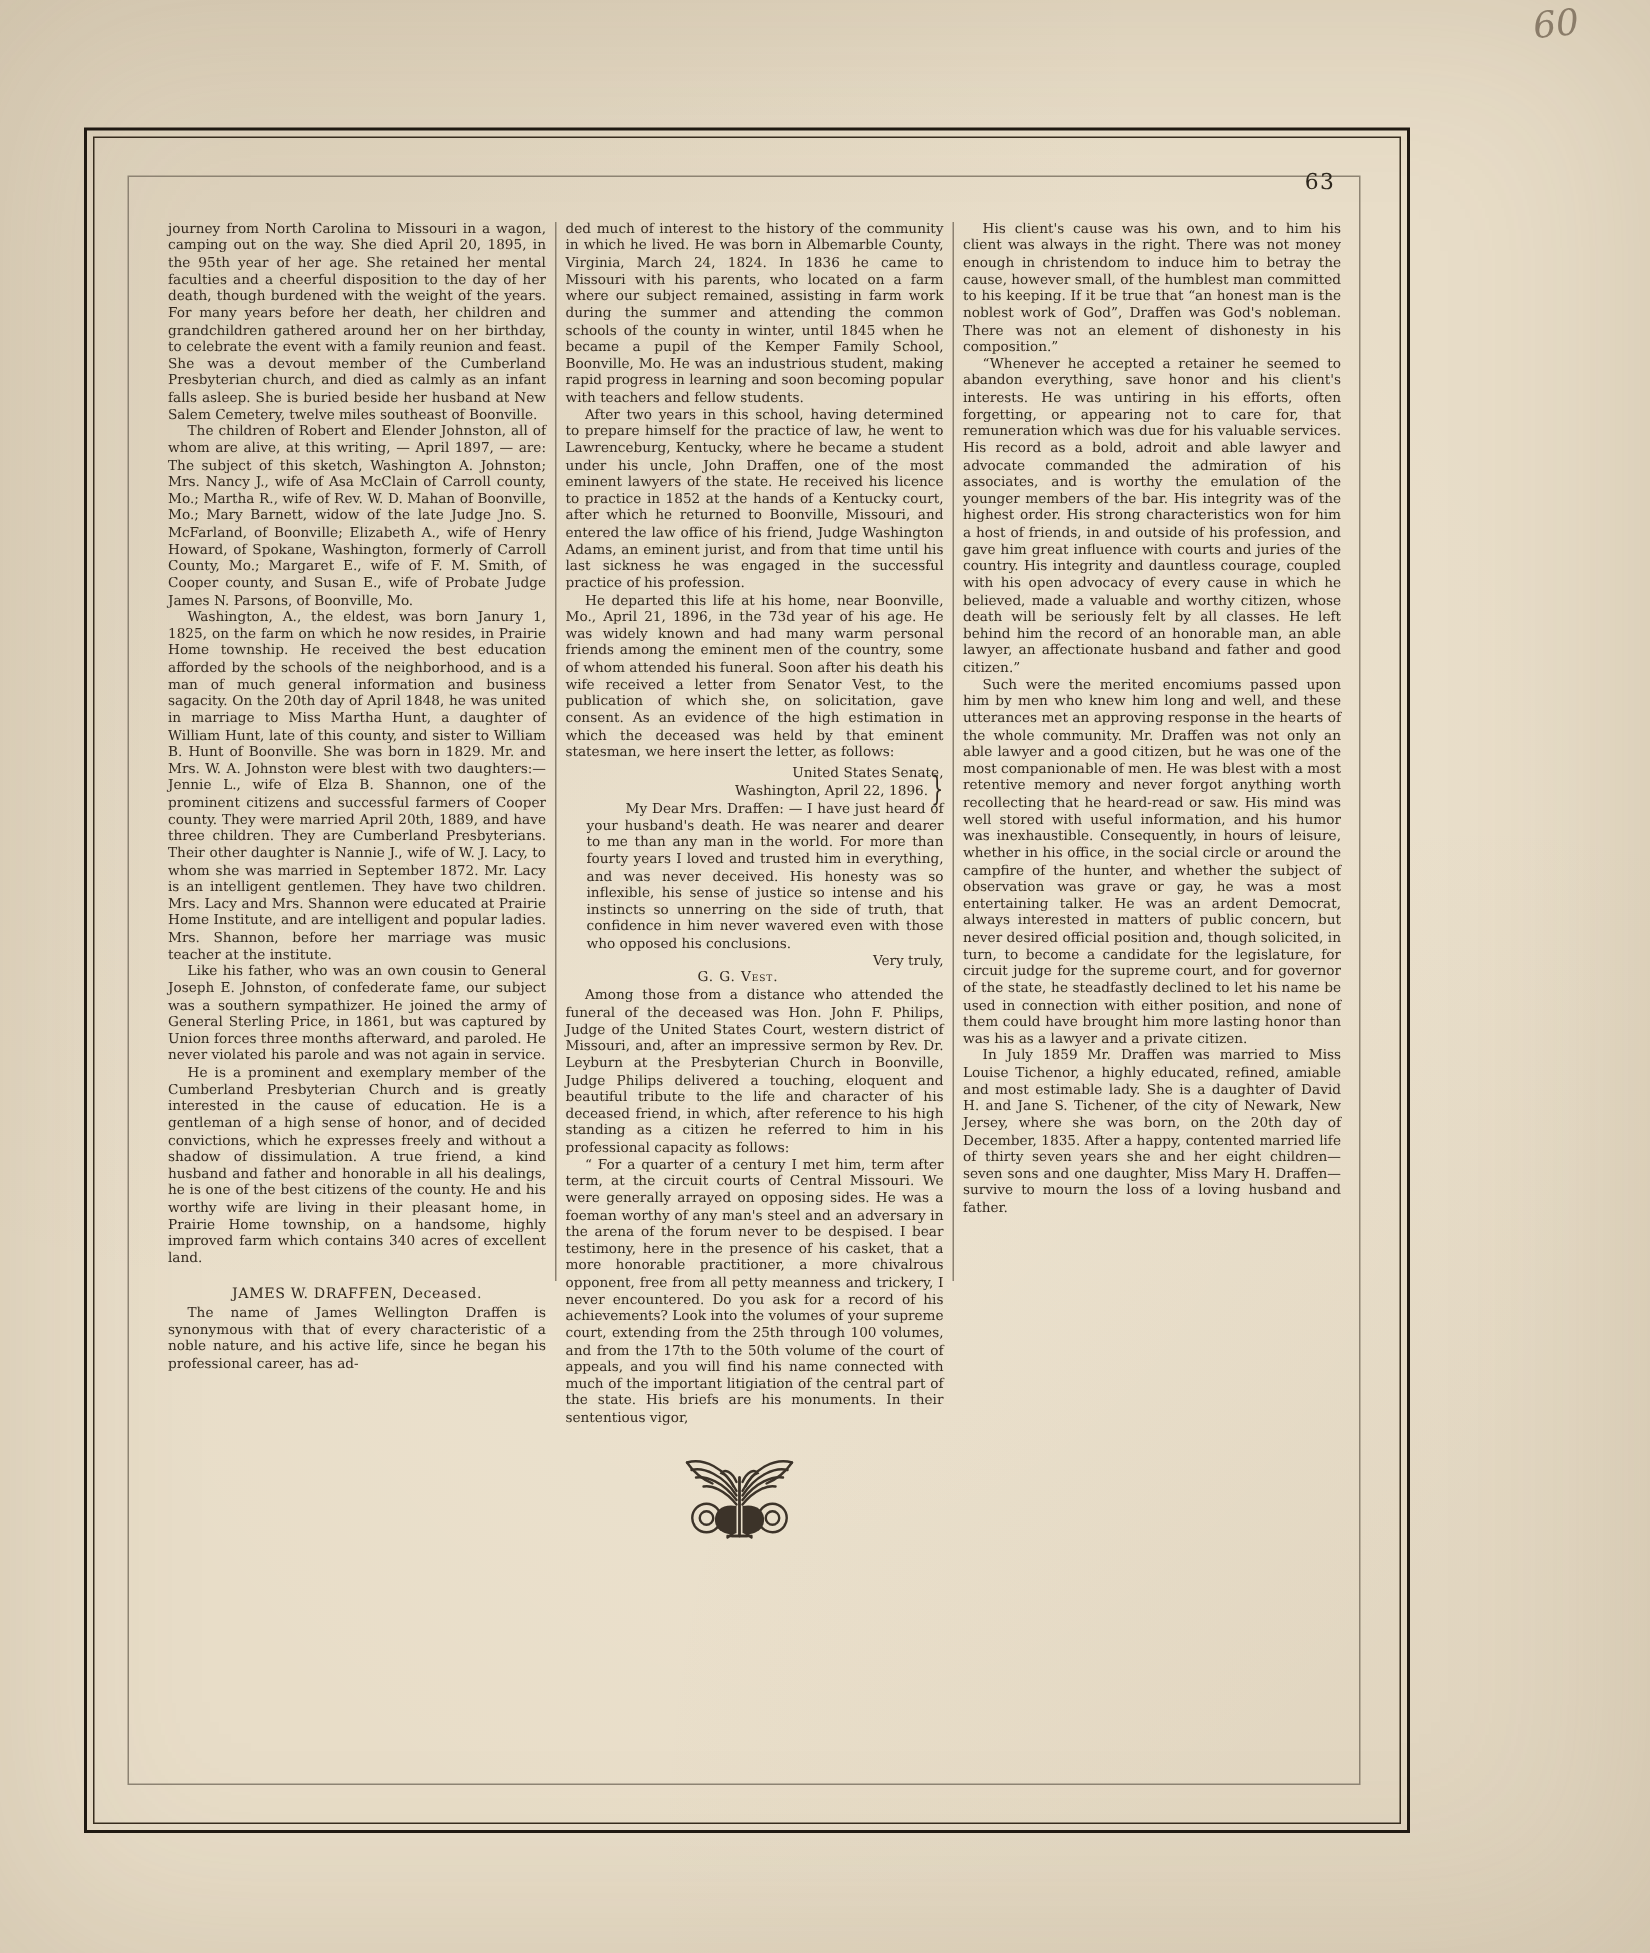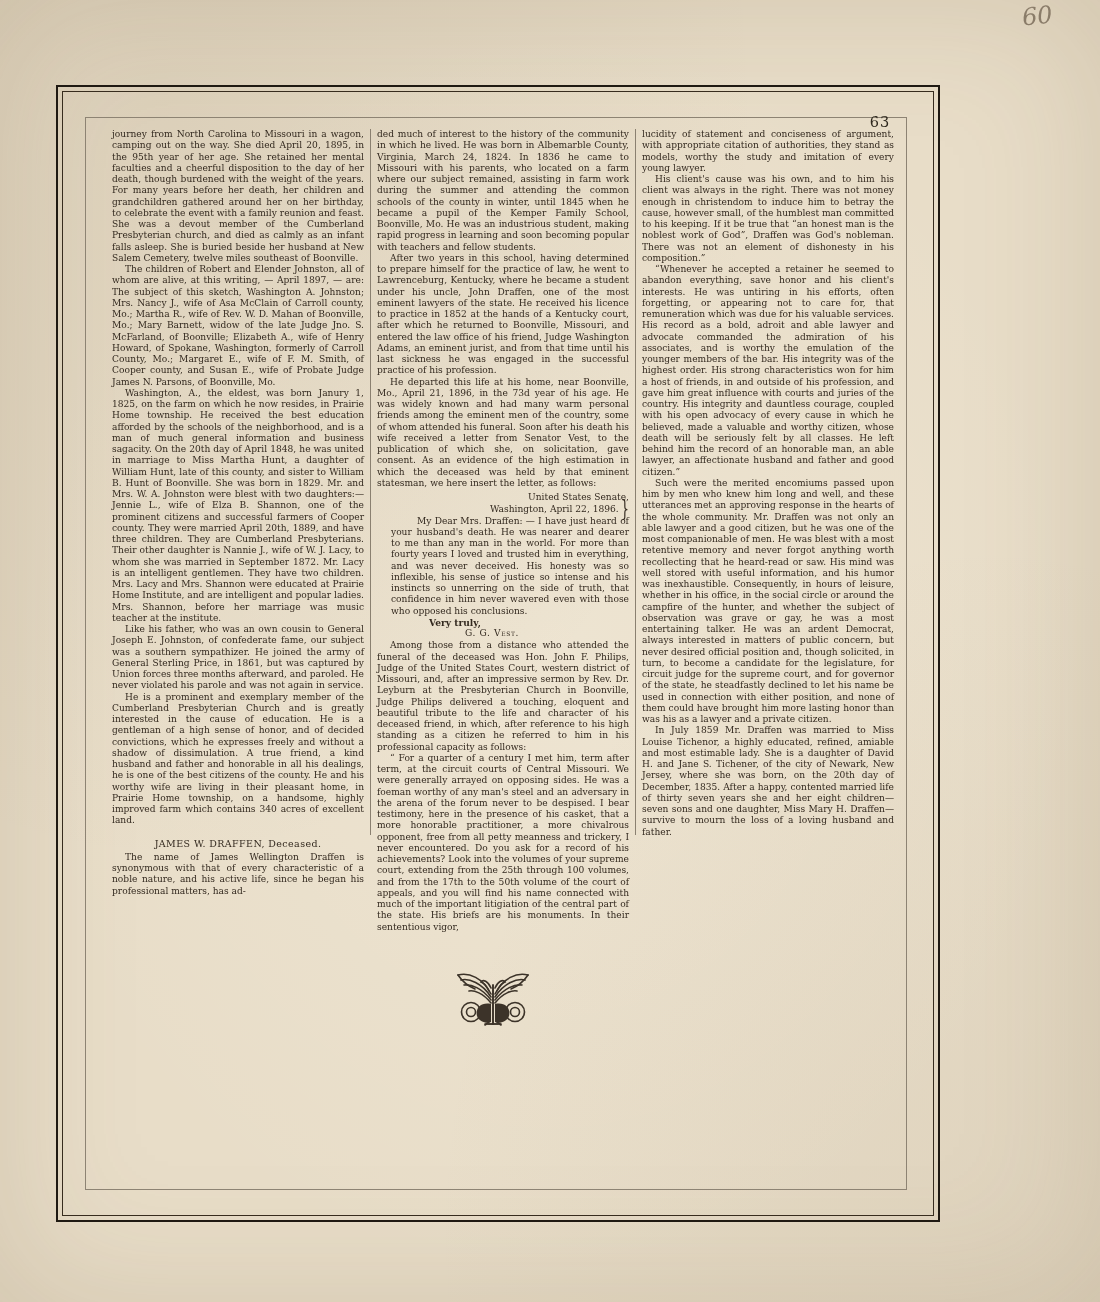"journey from North Carolina to" .text-area { top: 129px -> 148px }
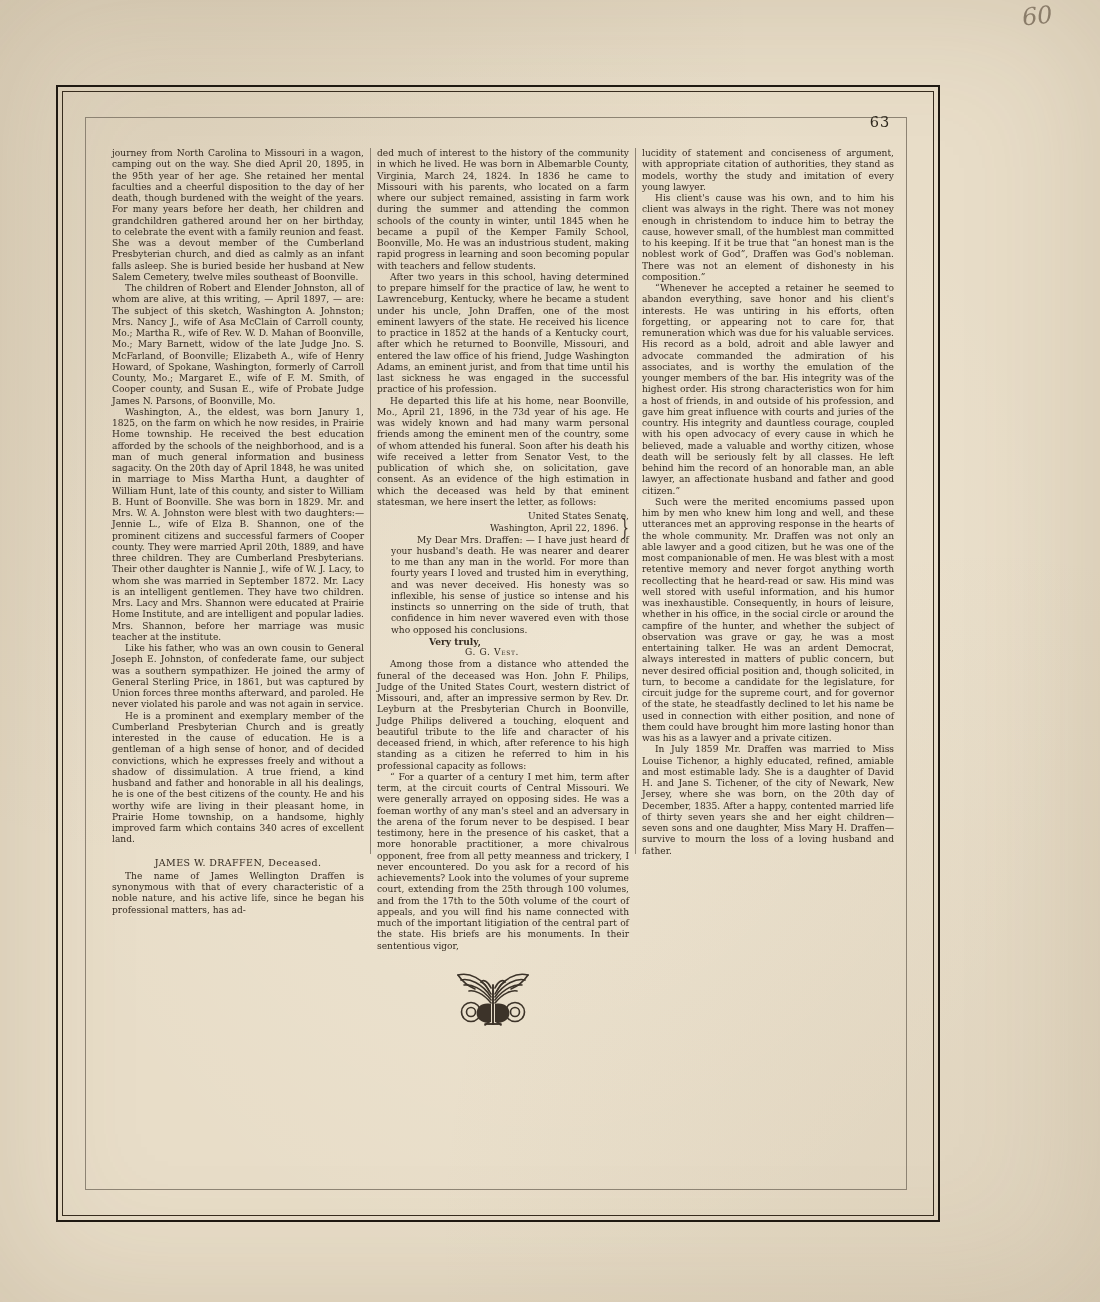"lucidity of statement and conciseness" p.para { html: <p>lucidity of statement and conciseness of argument, with appropriate citation of authorities, they stand as models, worthy the study and imitation of every young lawyer.</p> -> none }
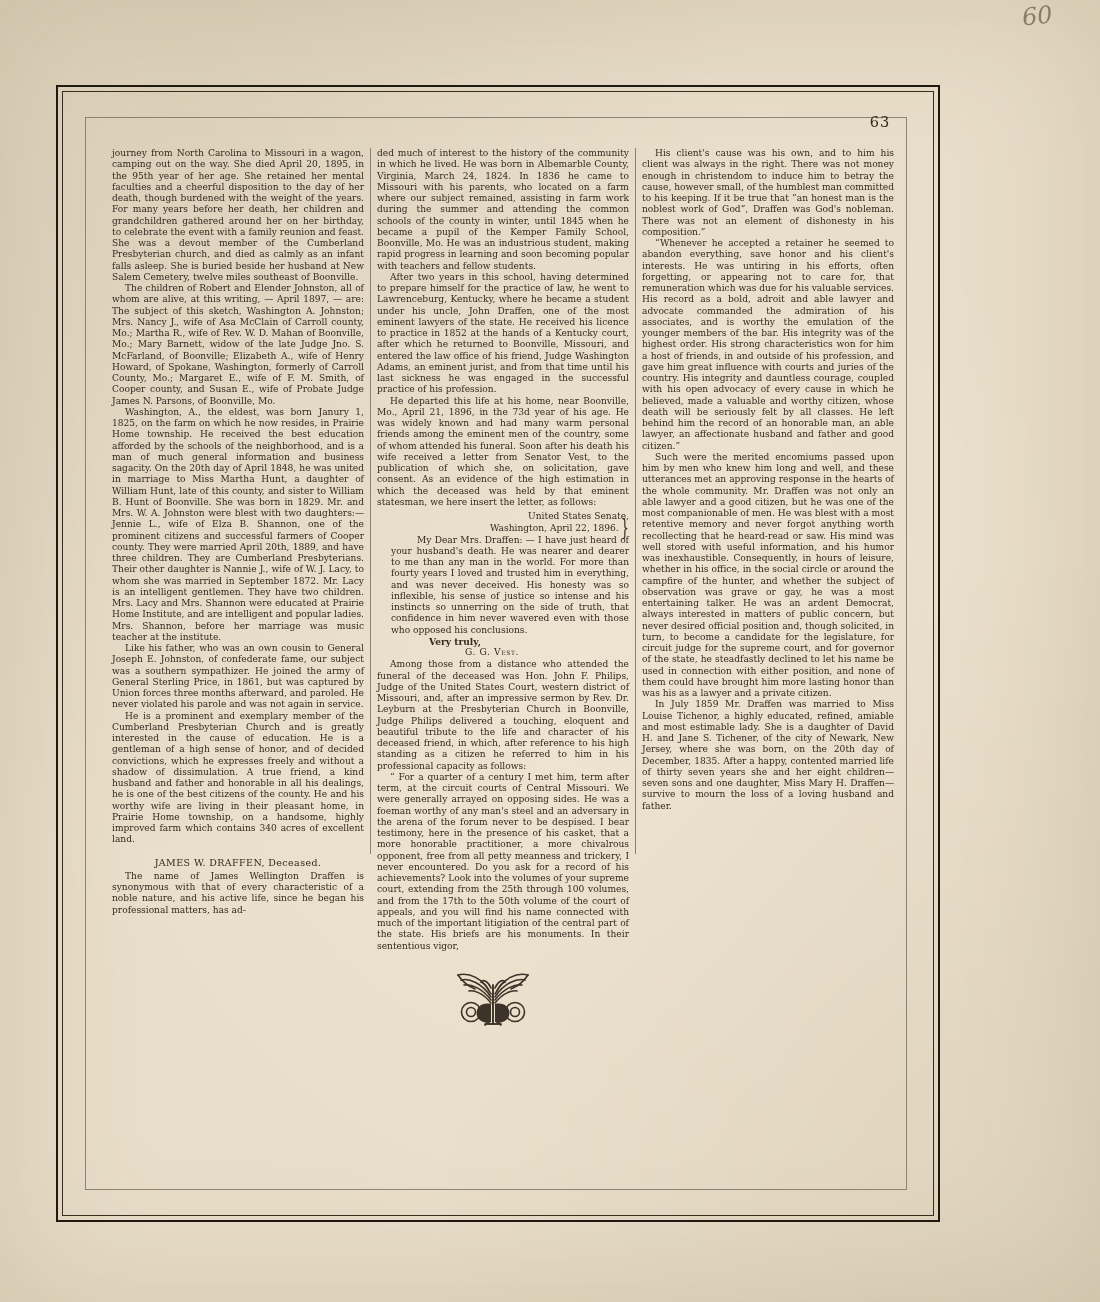"Very truly," .valediction { font-weight: bold -> none; text-align: left -> right }
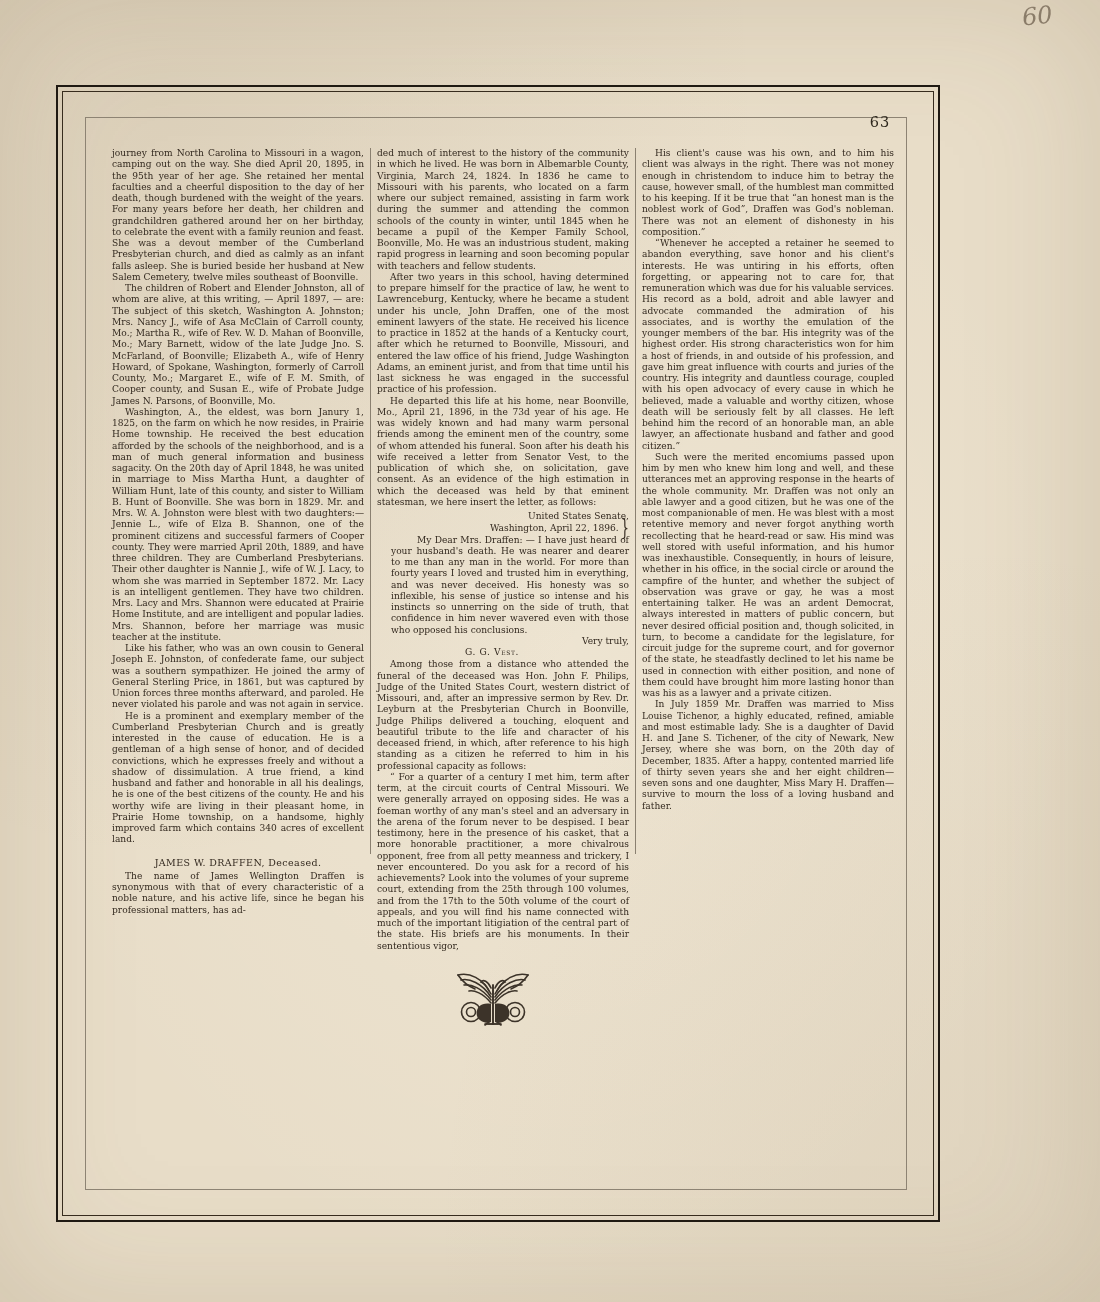"The name of James Wellington" p.para { text: matters -> career }
